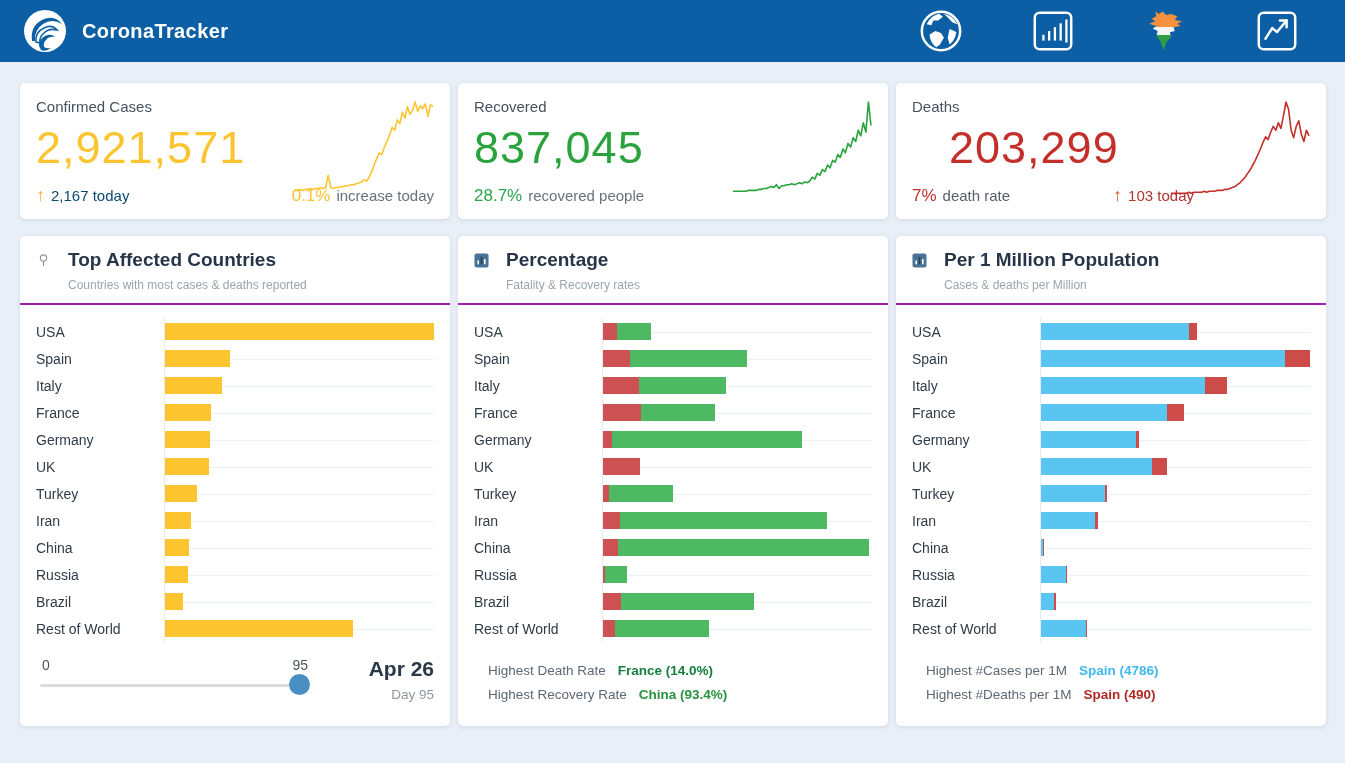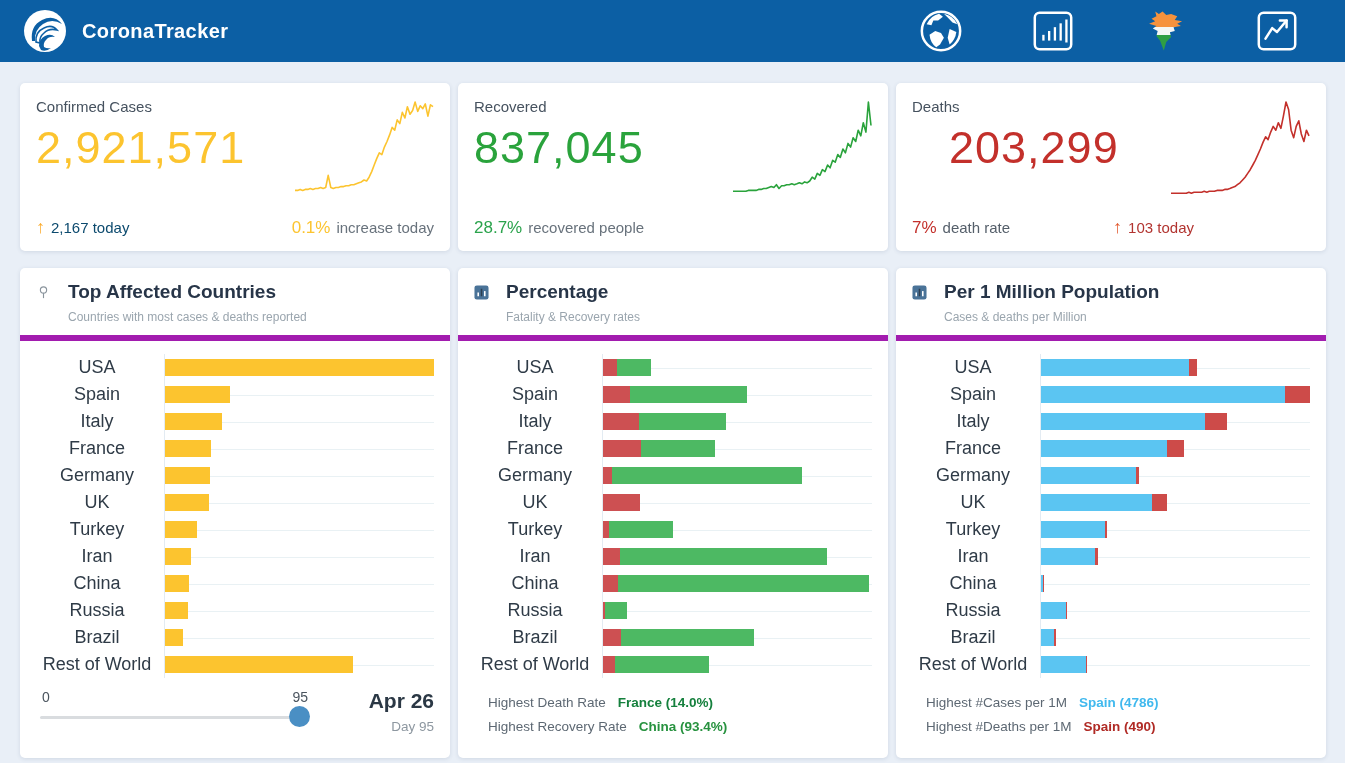"Confirmed Cases" .stat-card { height: 168px -> 136px }
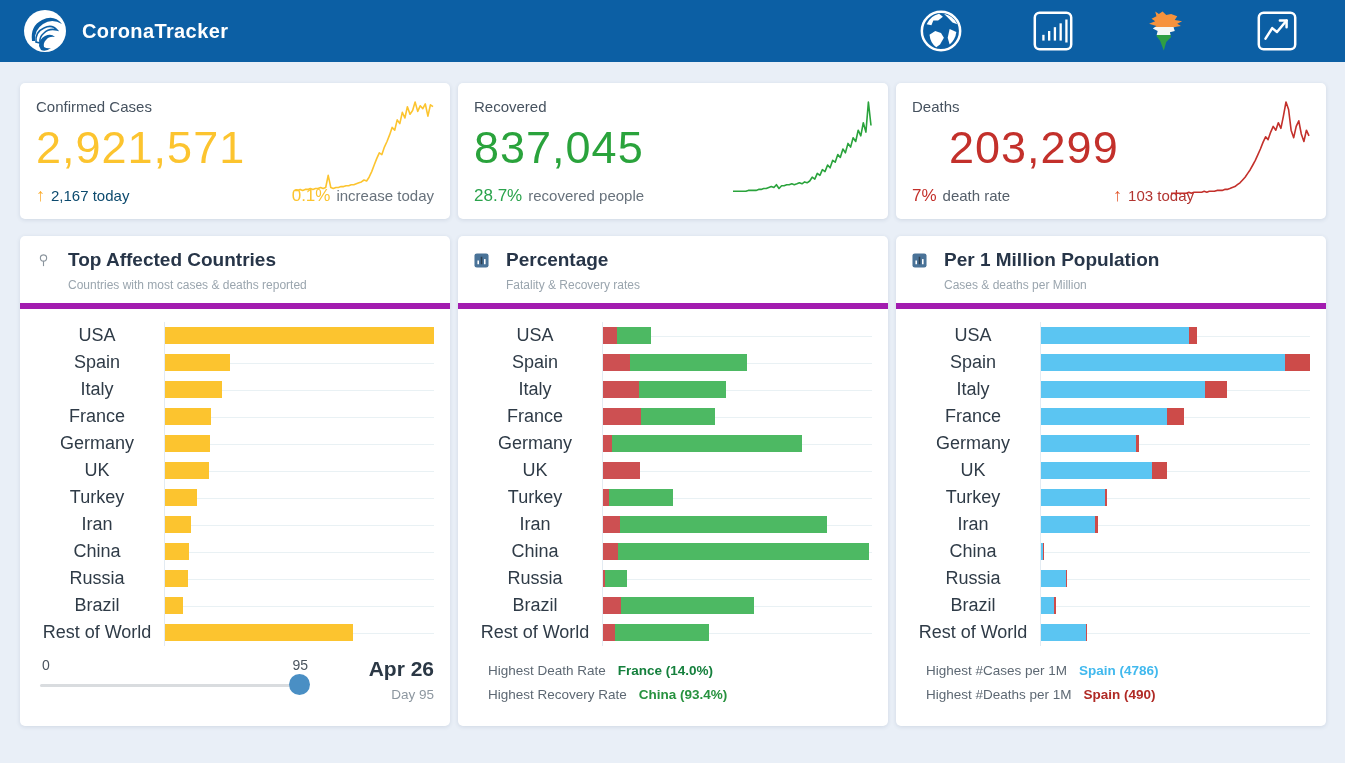"Top Affected Countries" .chart-header { border-bottom: 6px solid #a21caf -> 2px solid #a21caf }
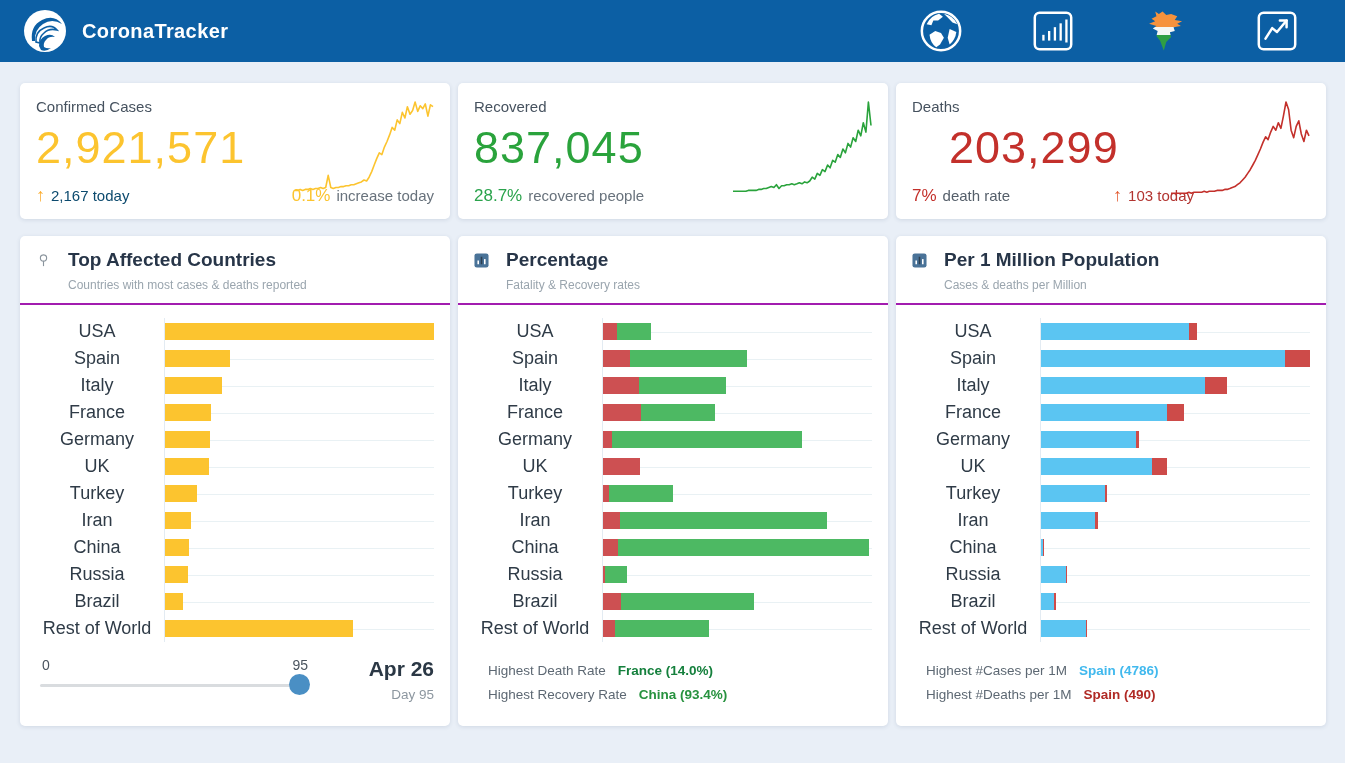"USA" .clabel { font-size: 18px -> 14px; text-align: center -> left }
